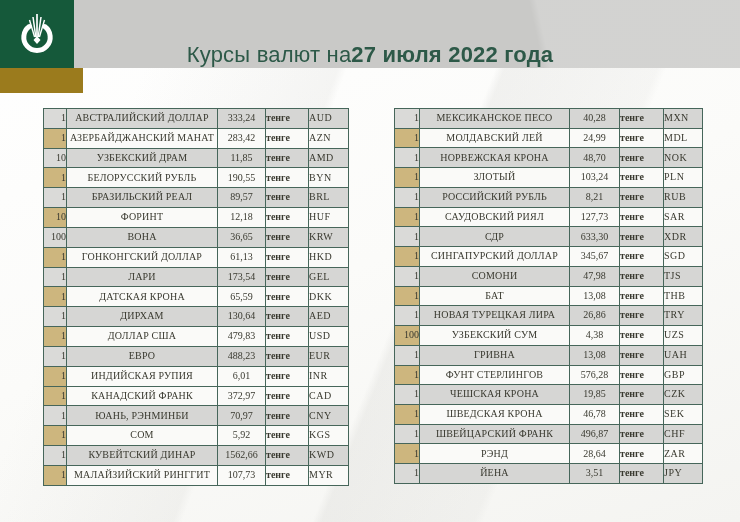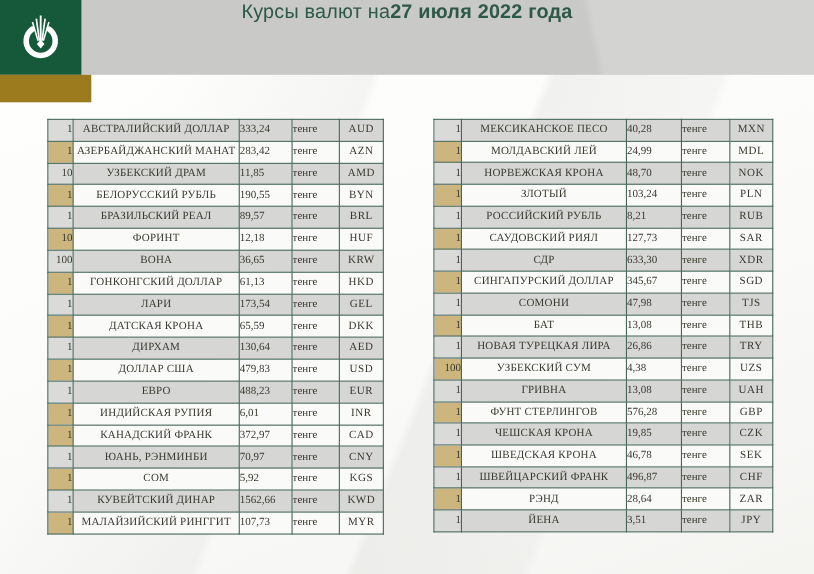"Курсы валют на" .title { align-items: flex-start -> flex-end; font-size: 18px -> 22px }
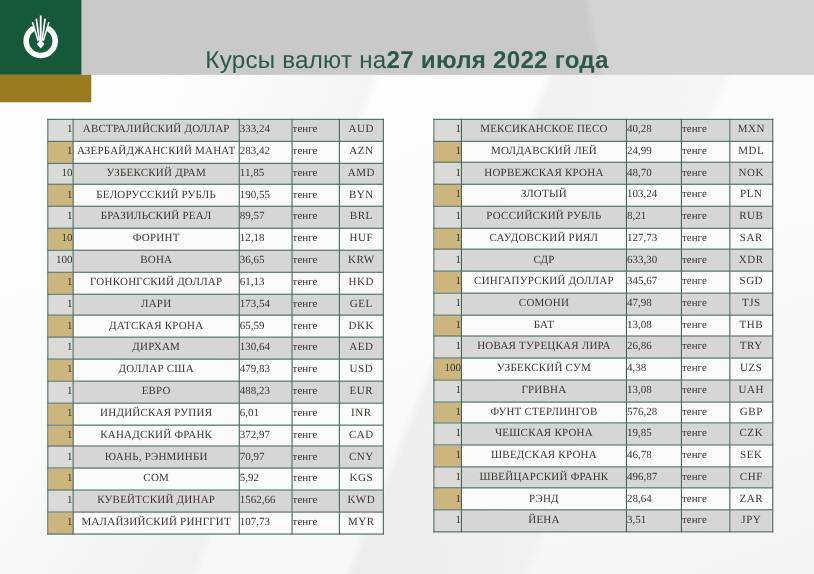"333,24" td.rate { text-align: left -> center }
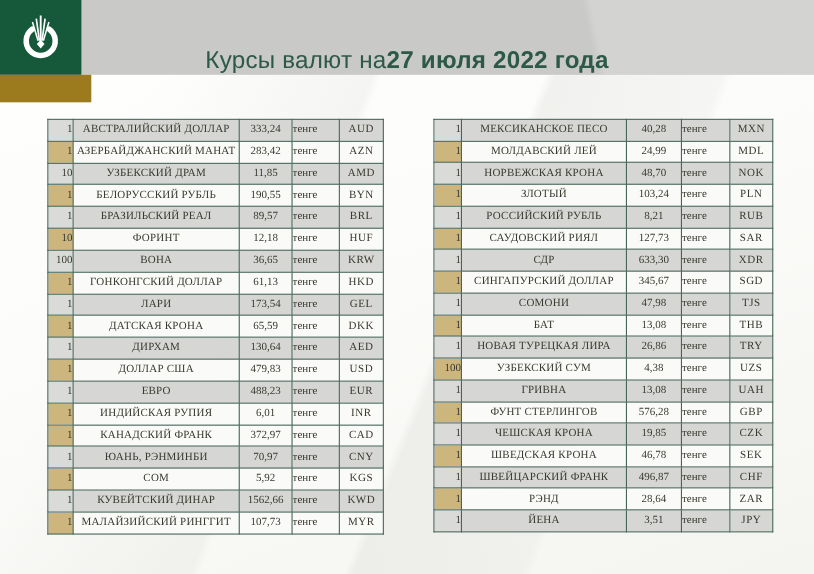"тенге" td.unit { font-weight: none -> bold }
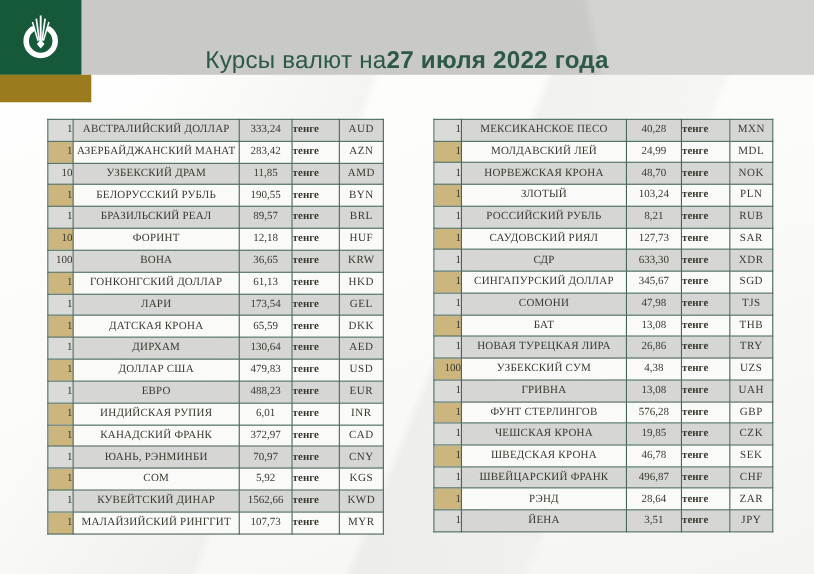"AUD" td.code { text-align: center -> left }
